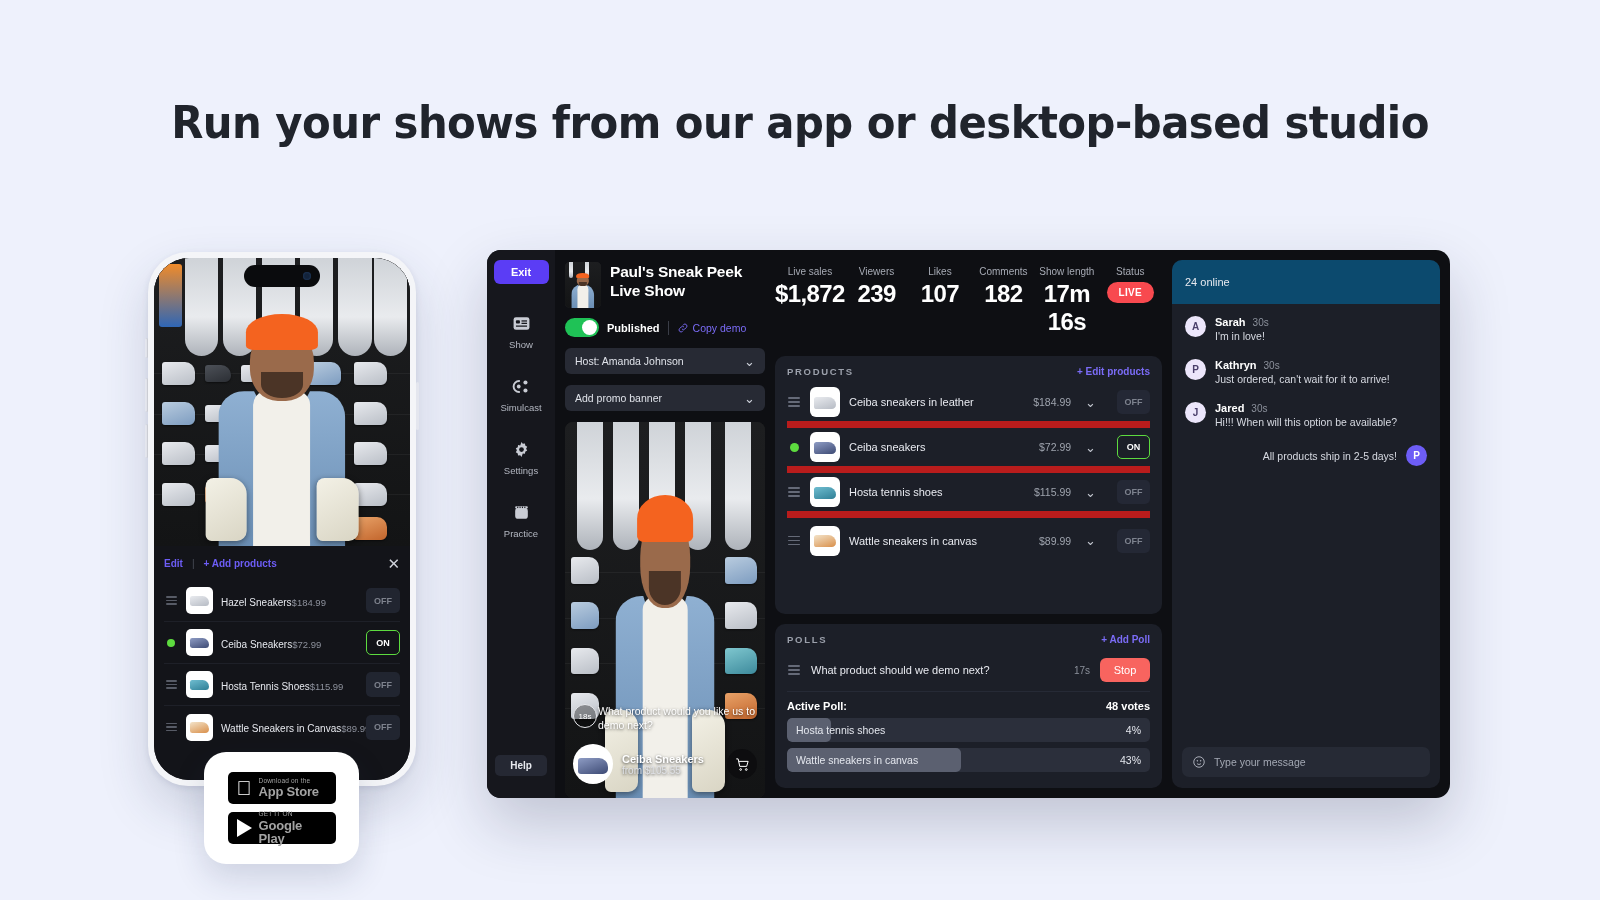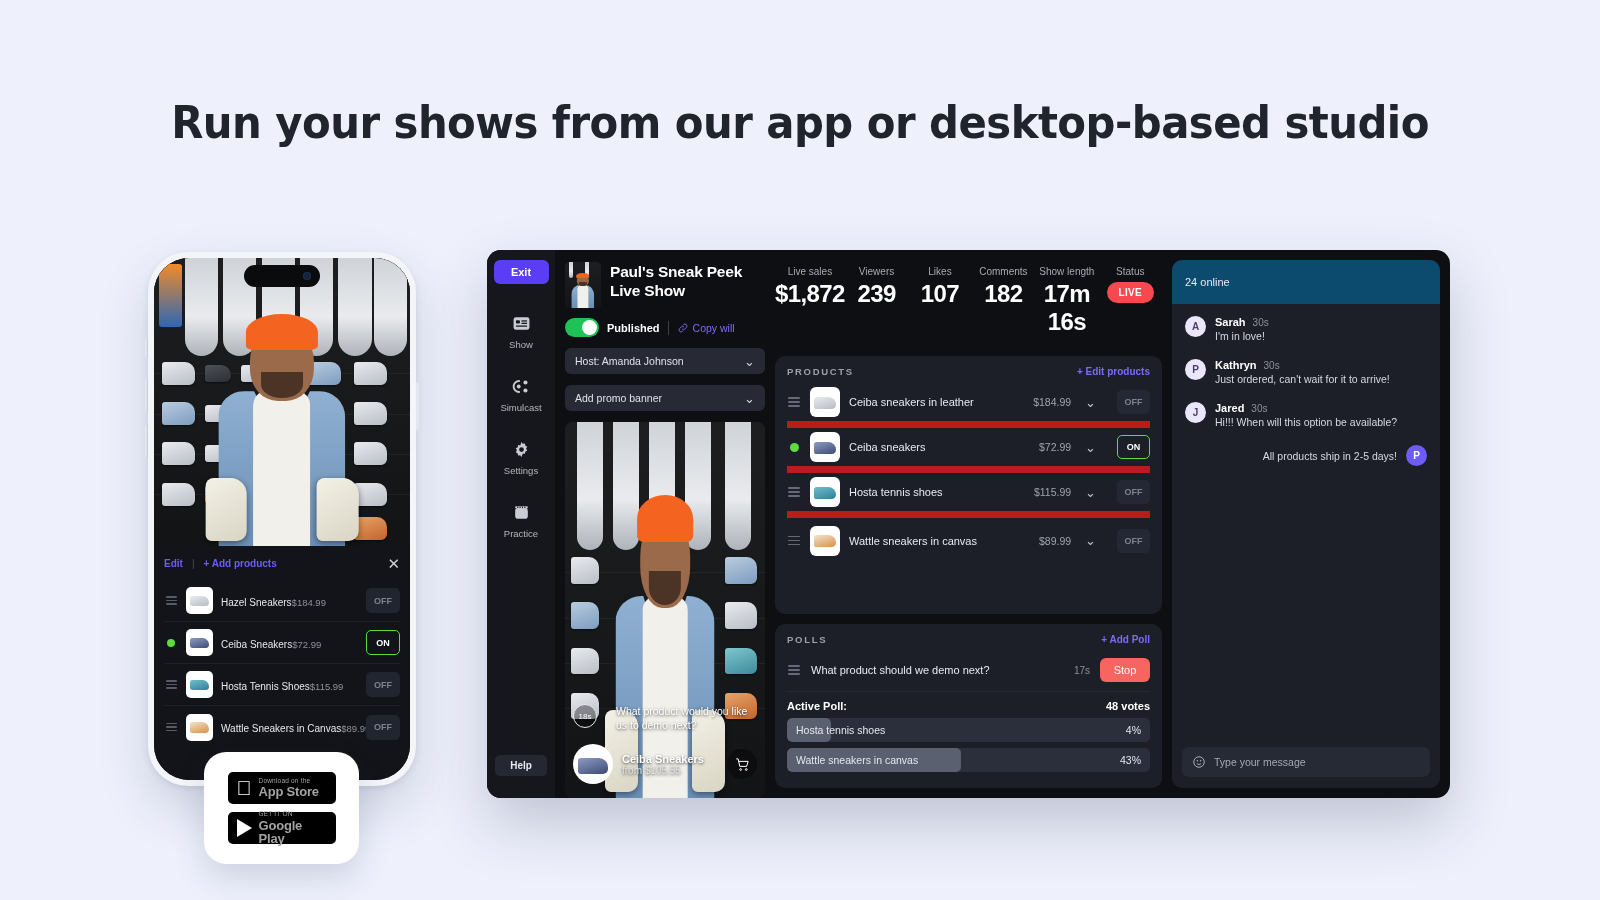"Copy will" span { text: will -> demo }
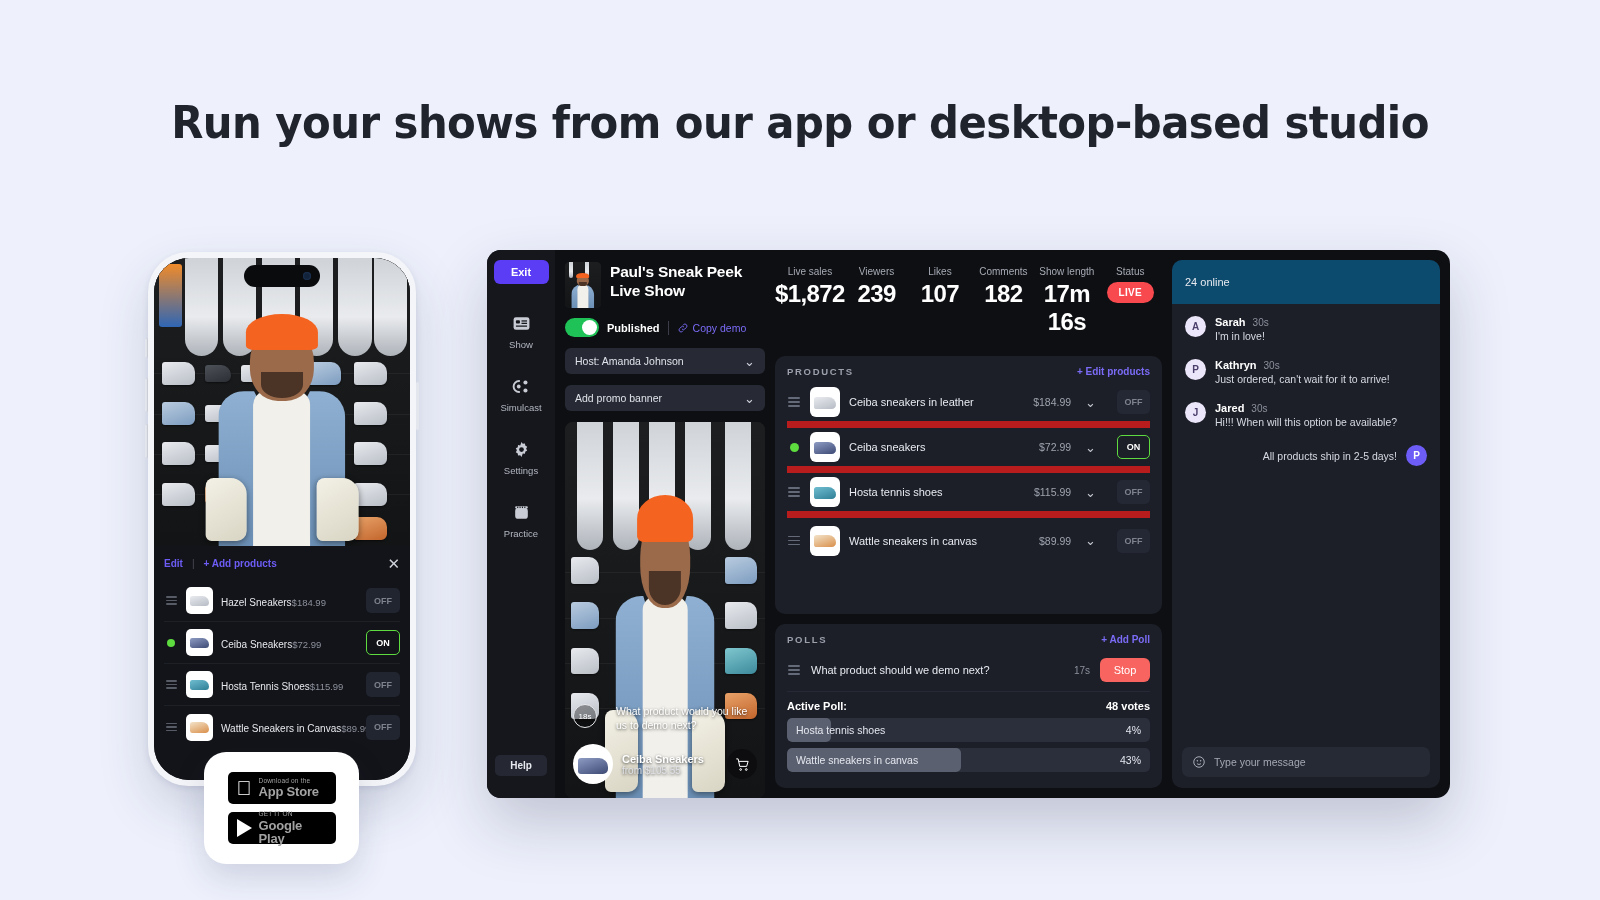"18s" .ov-poll { gap: 19px -> 1px }
